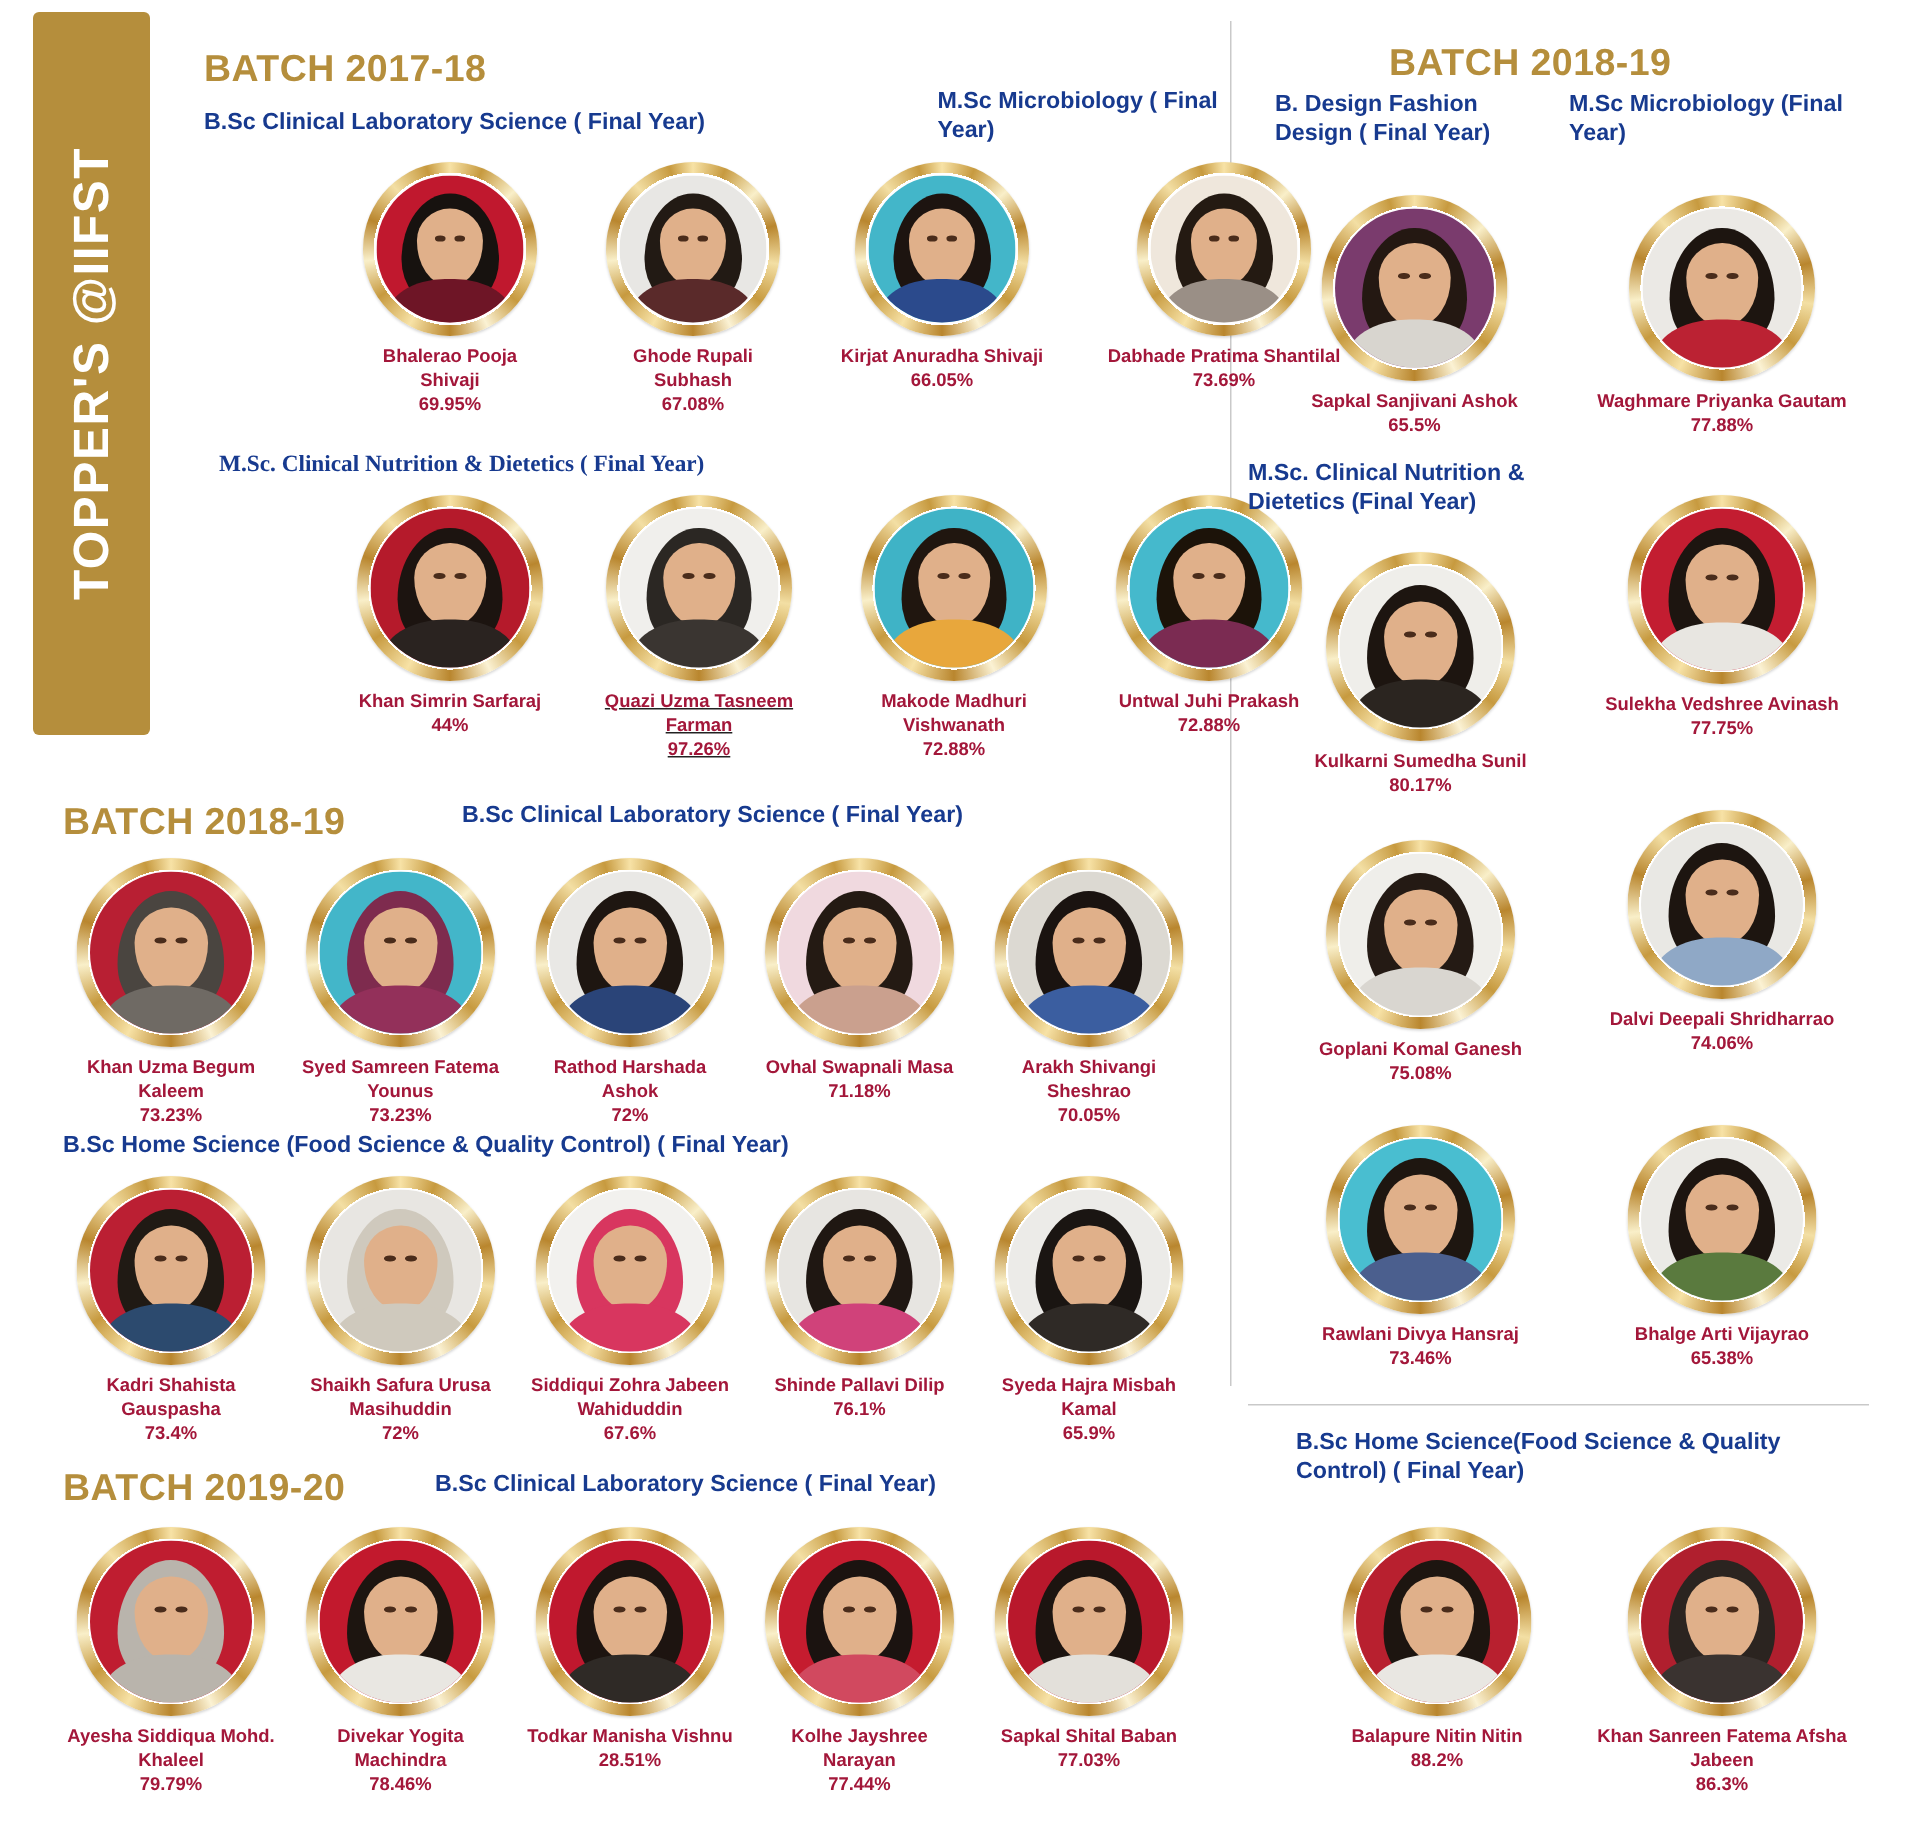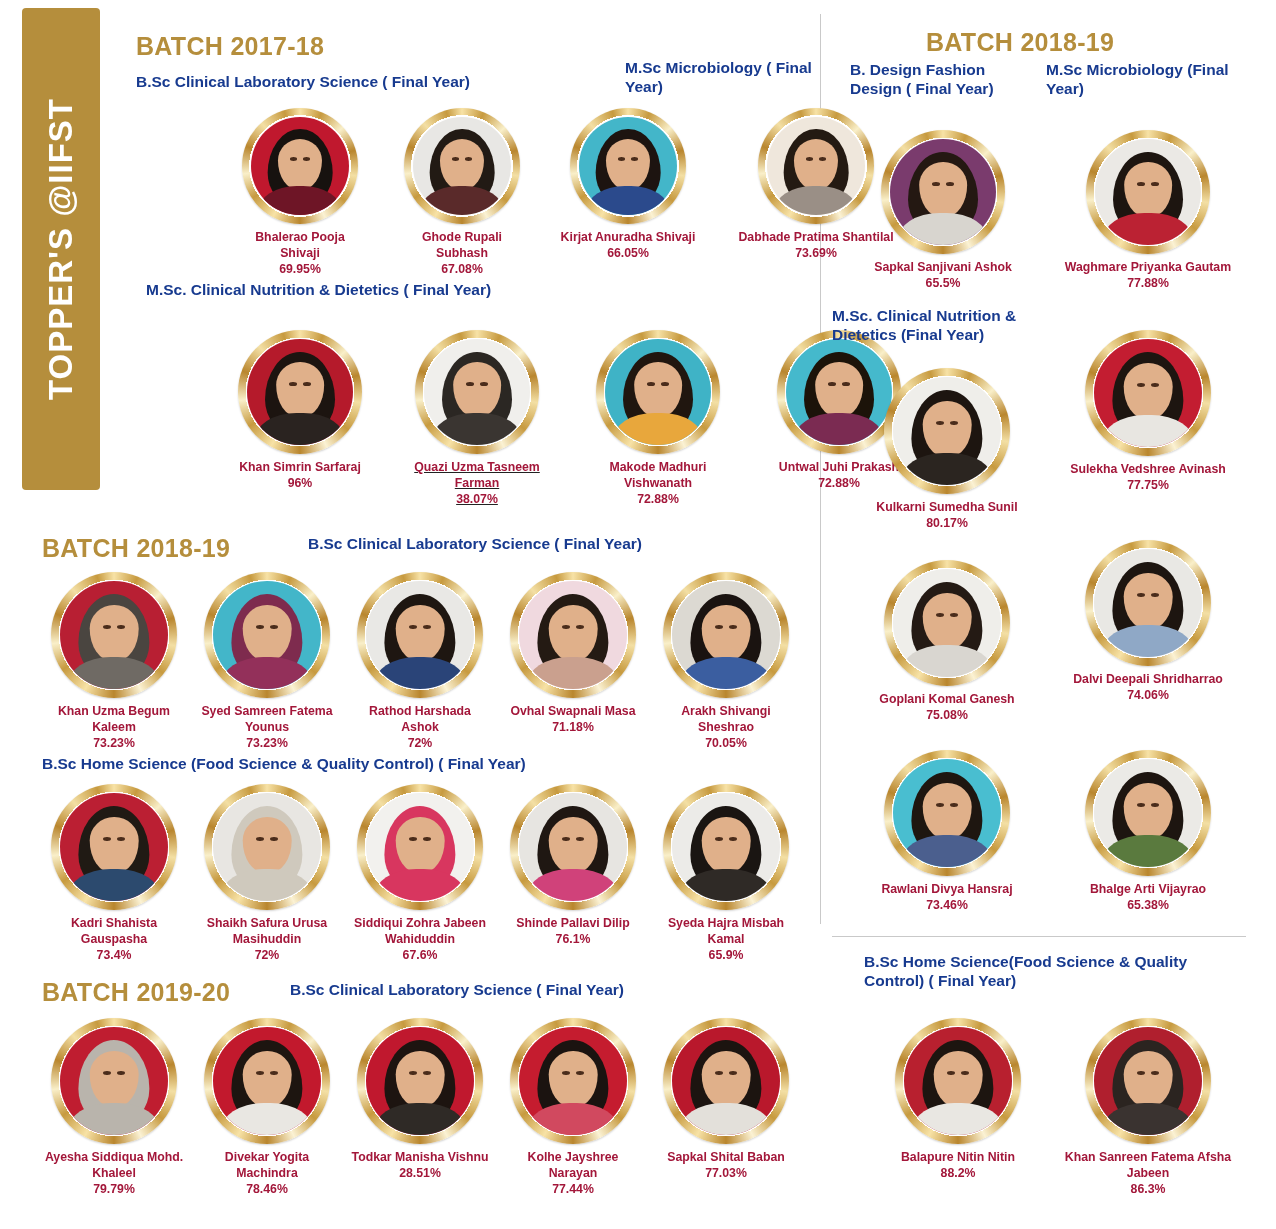"M.Sc. Clinical Nutrition & Dietetics (" div.course-title { font-family: none -> Liberation Serif, serif; top: 280px -> 300px }
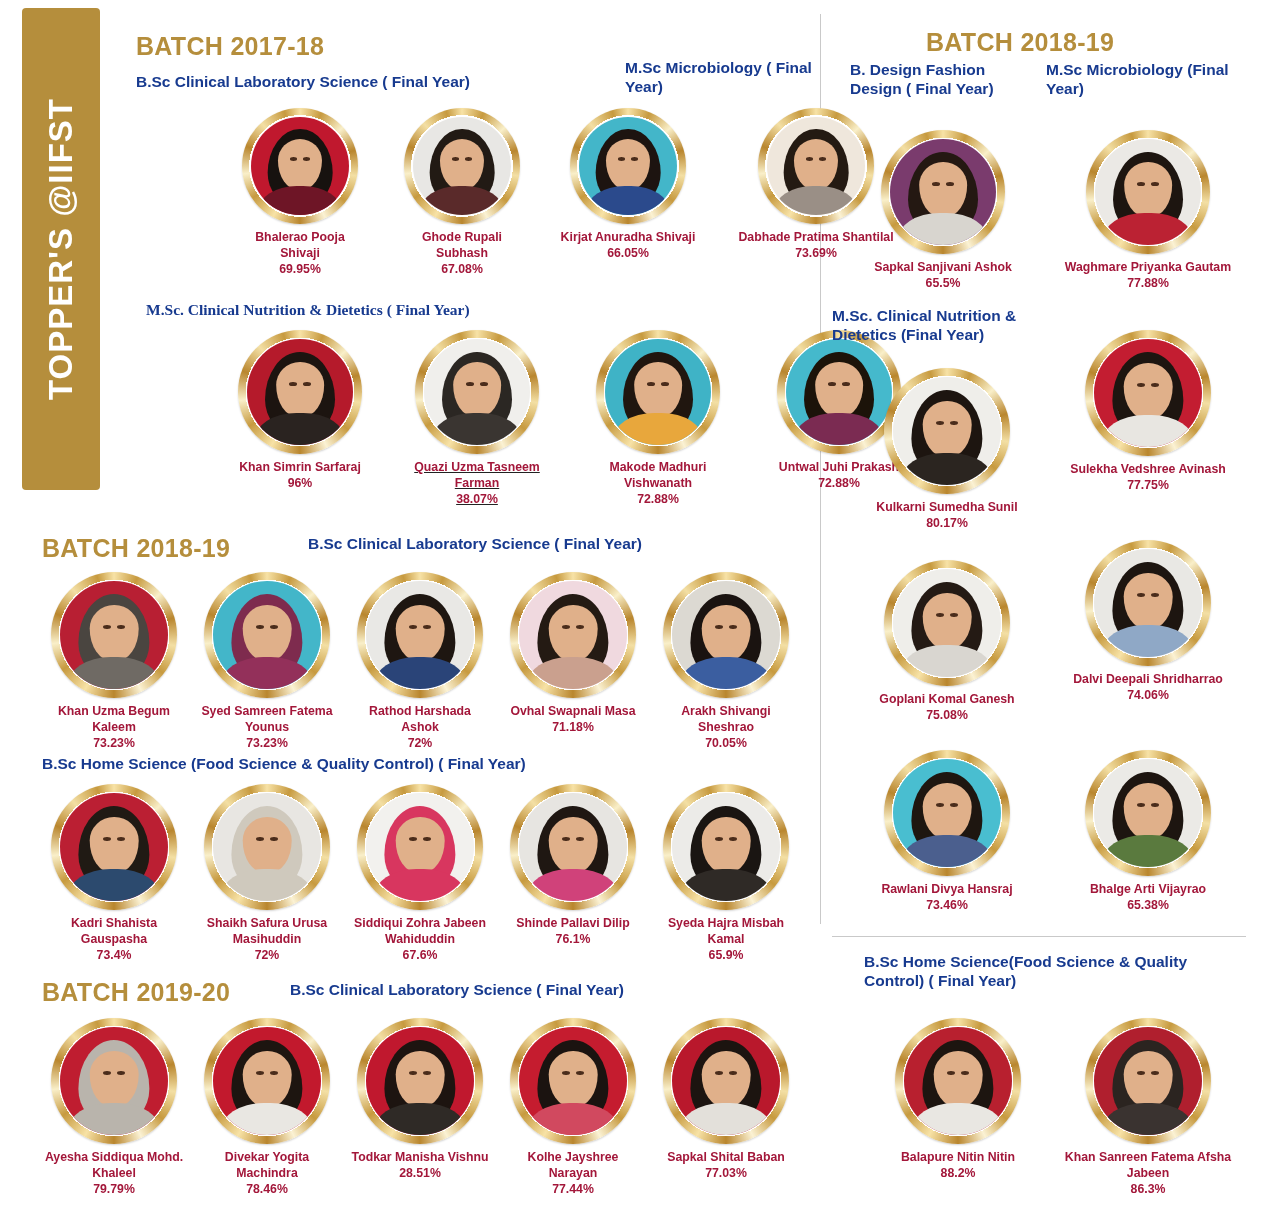"Khan Simrin Sarfaraj" div.row { gap: 41px -> 30px }
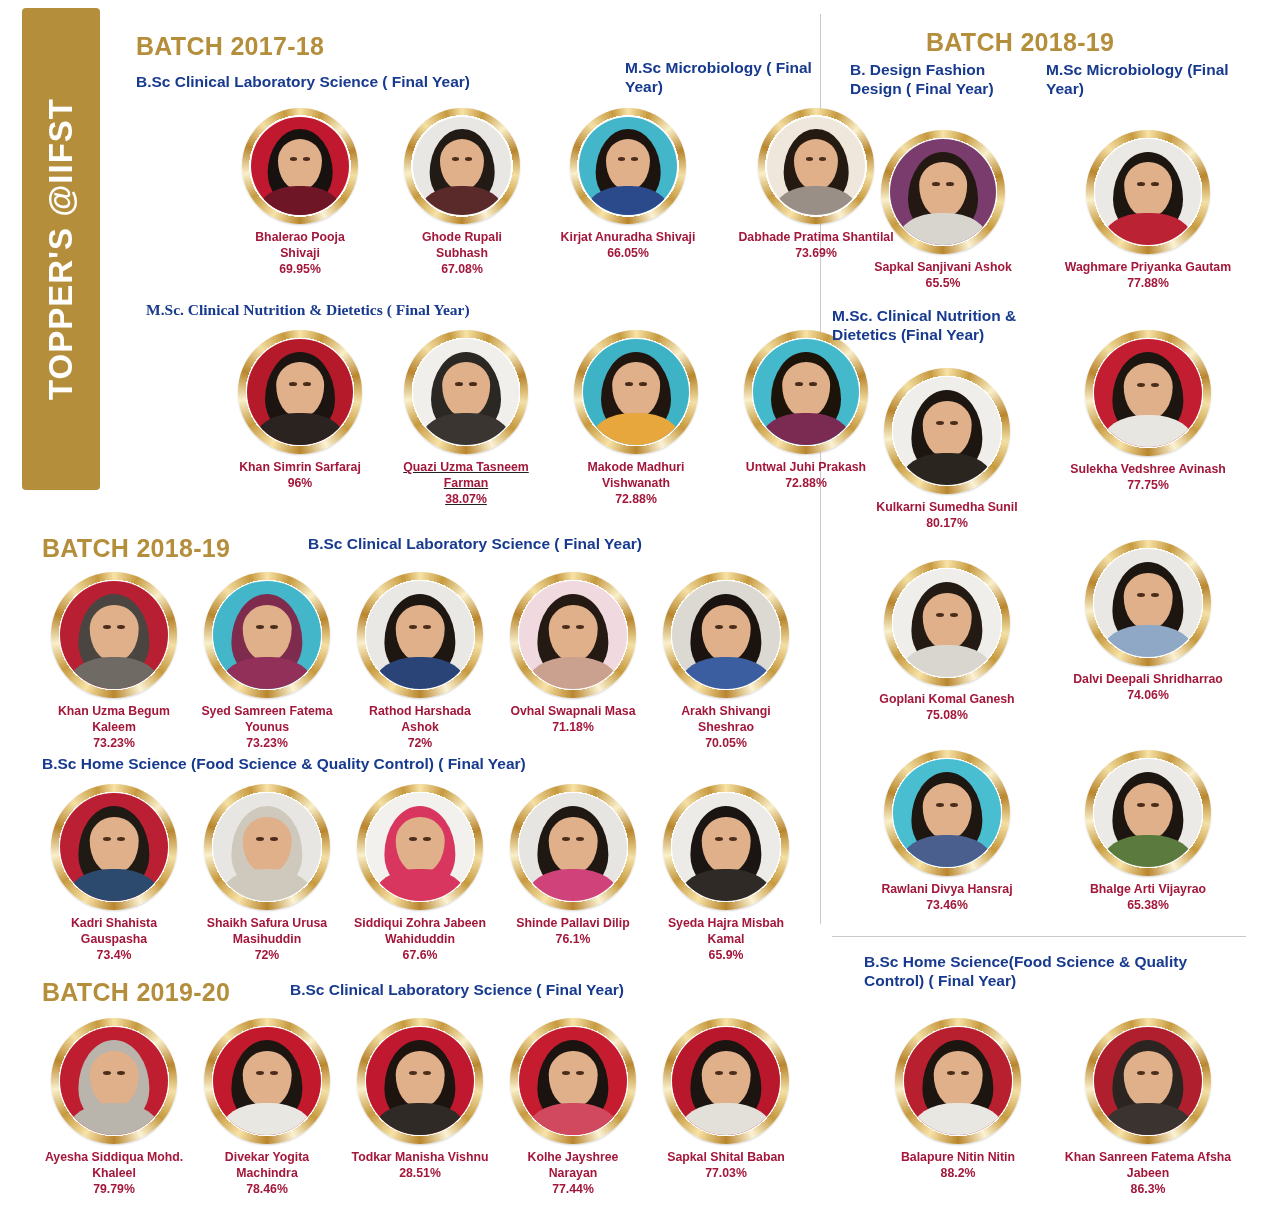"96%" span { text: 96% -> 44% }
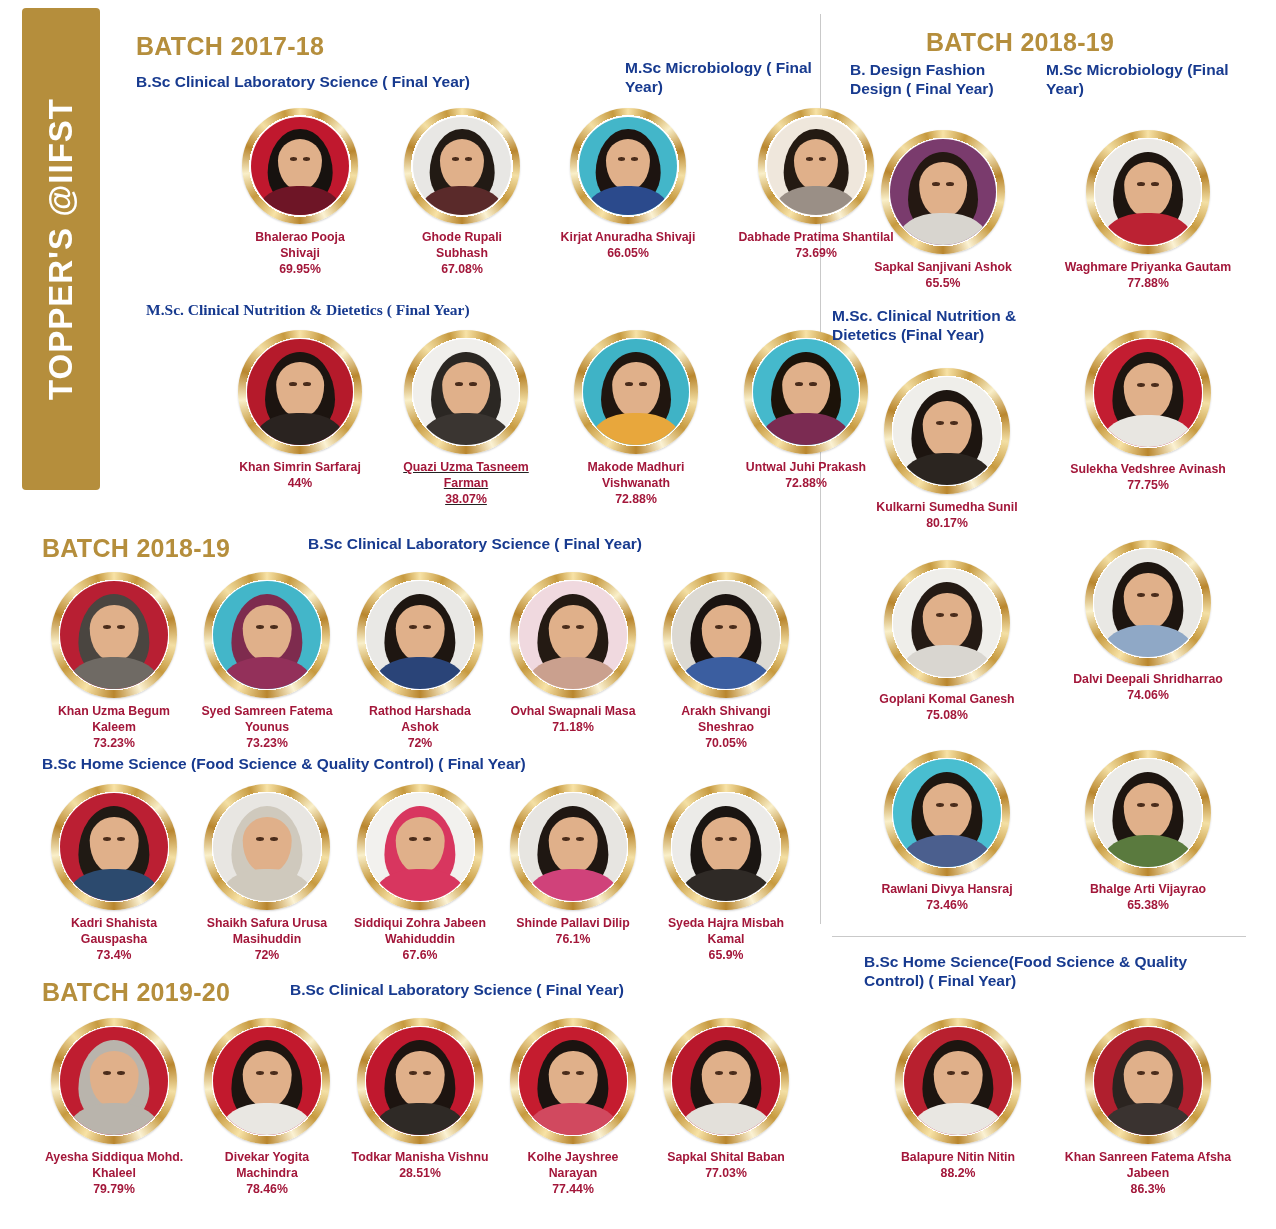"38.07%" span { text: 38.07% -> 97.26% }
